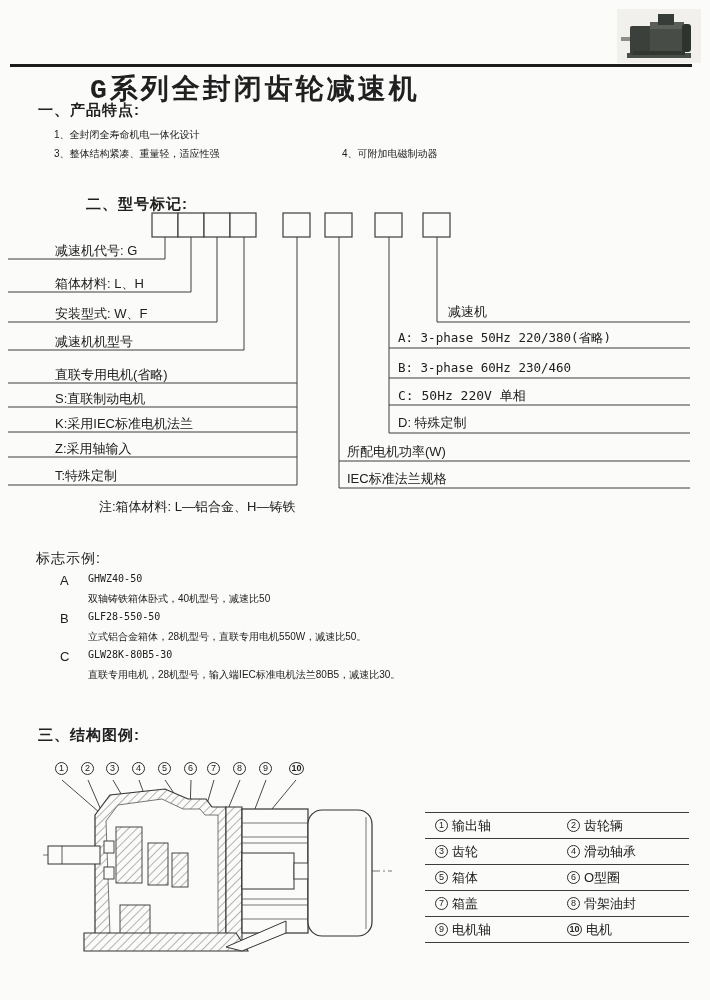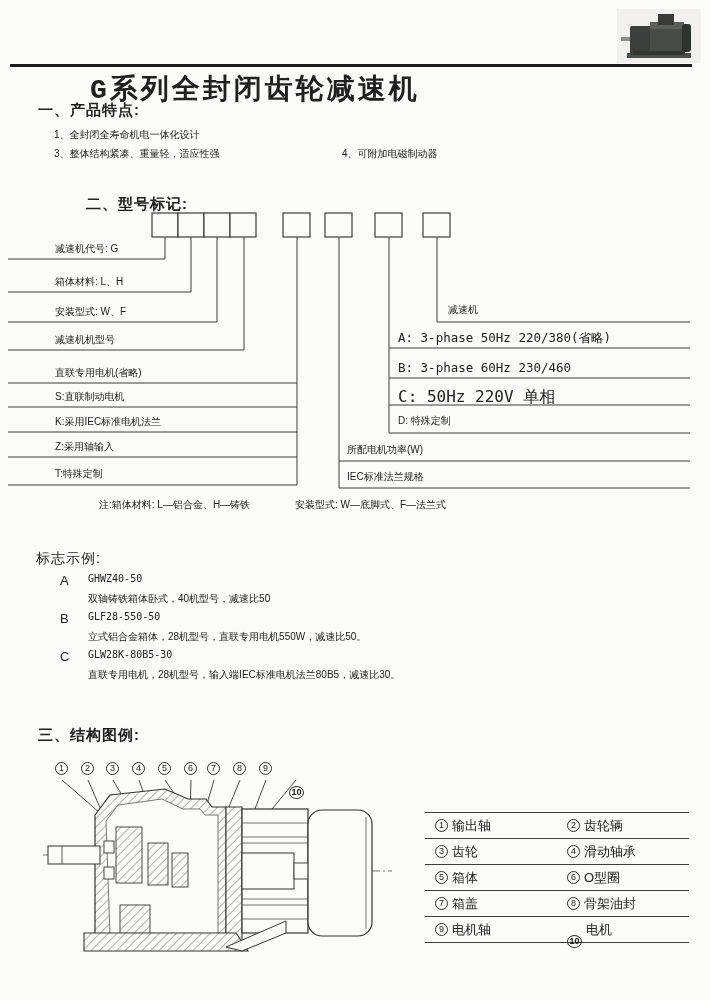"减速机代号: G" .dlabel { font-size: 10px -> 13px }
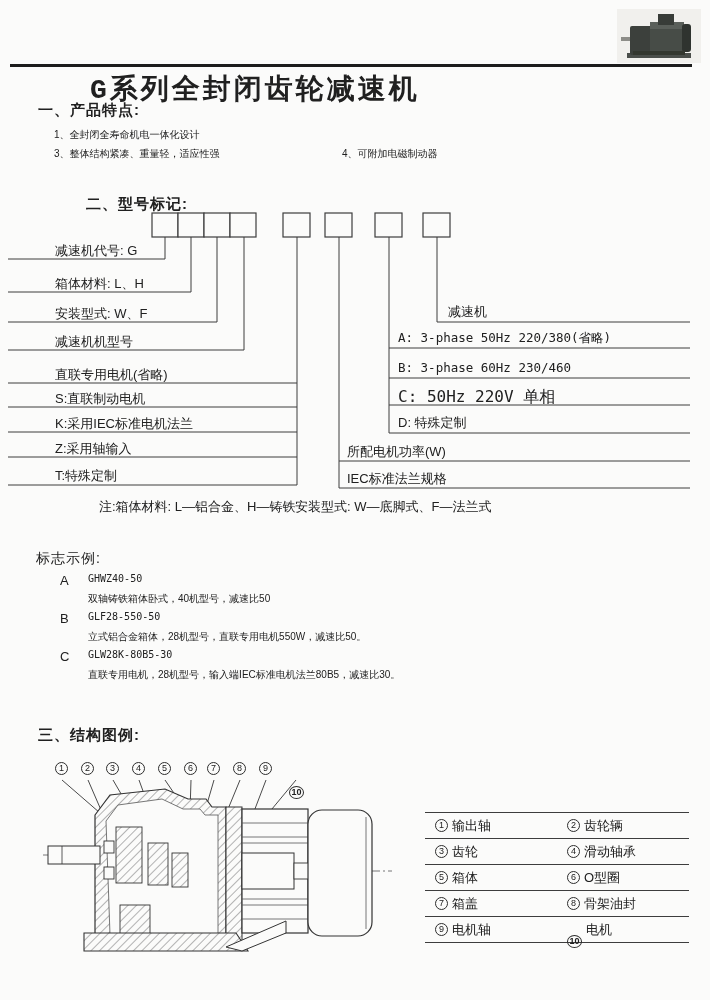"C: 50Hz 220V 单相" div.abs { font-size: 16px -> 13px }
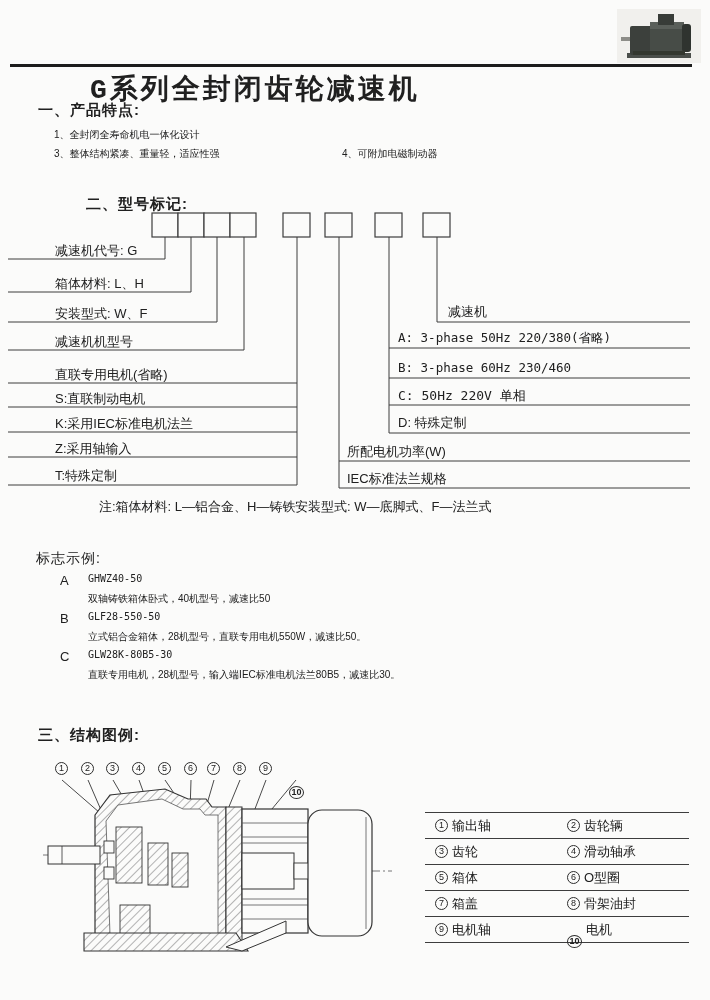"安装型式: W—底脚式、F—法兰式" div.abs { html: <div>安装型式: W—底脚式、F—法兰式</div> -> none }
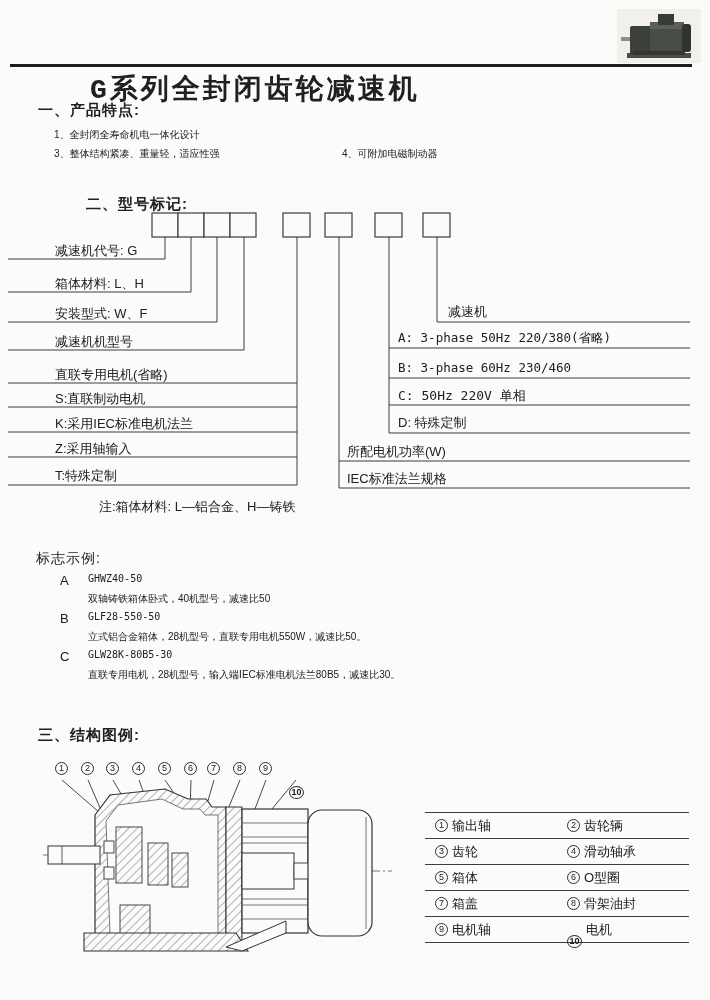"10" .cnum.bold { margin-top: 24px -> none }
